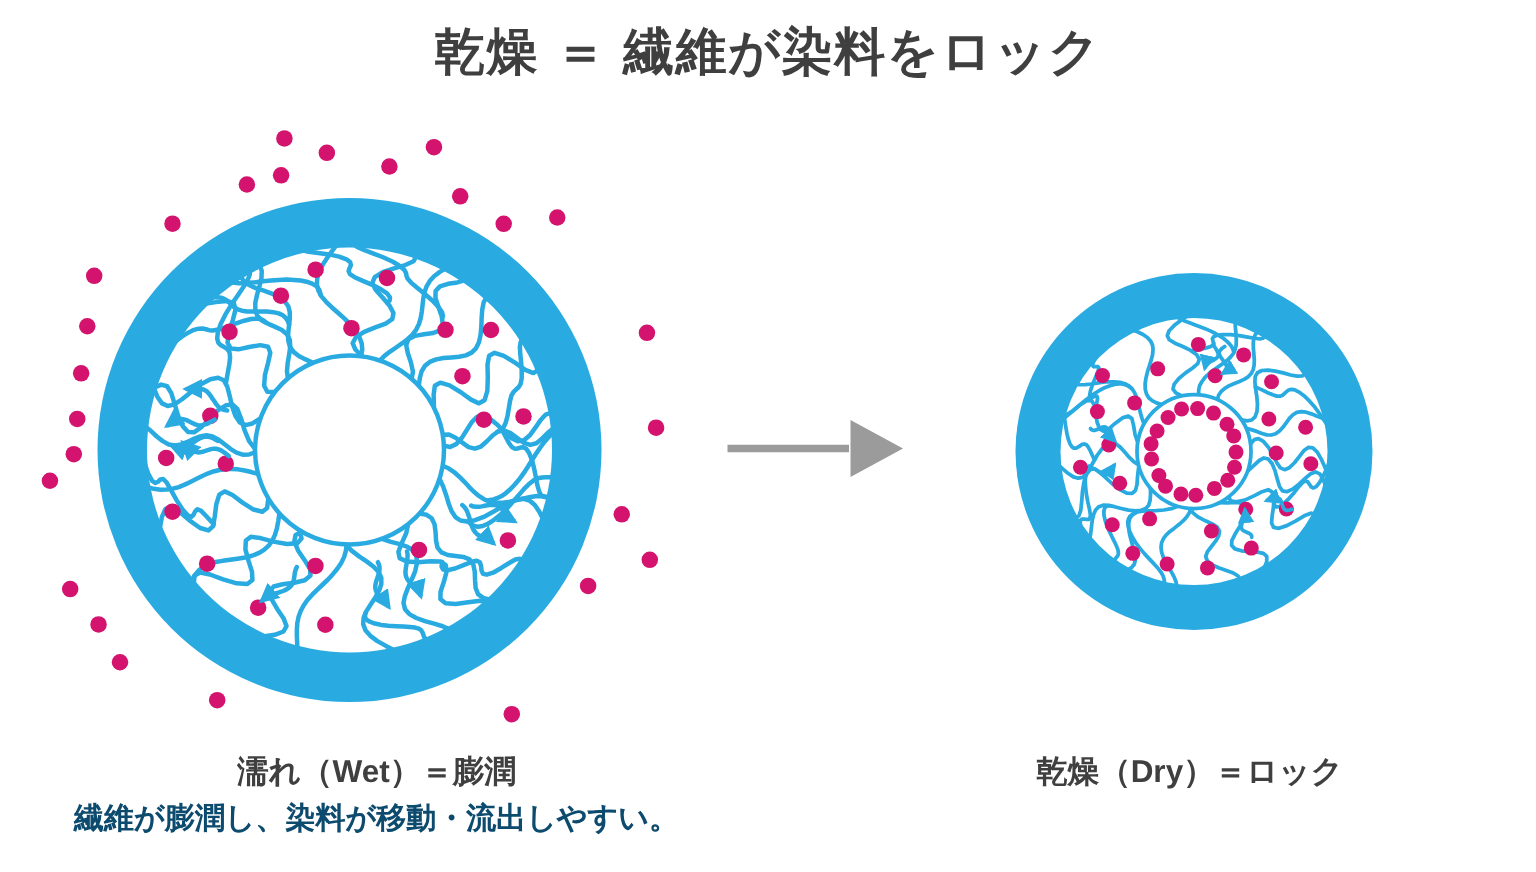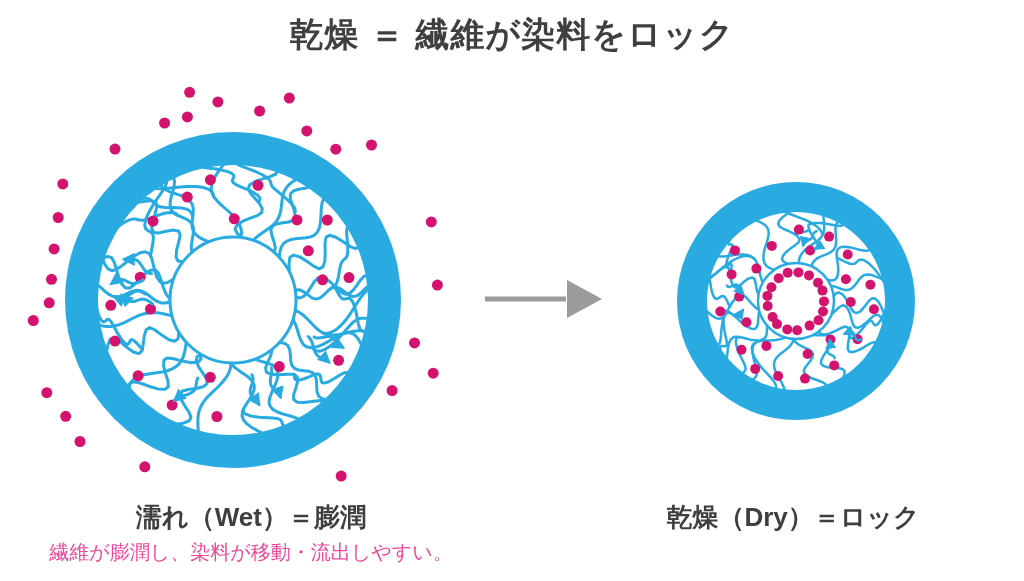"濡れ（Wet）＝膨潤" .caption-heading { font-size: 26px -> 21px }
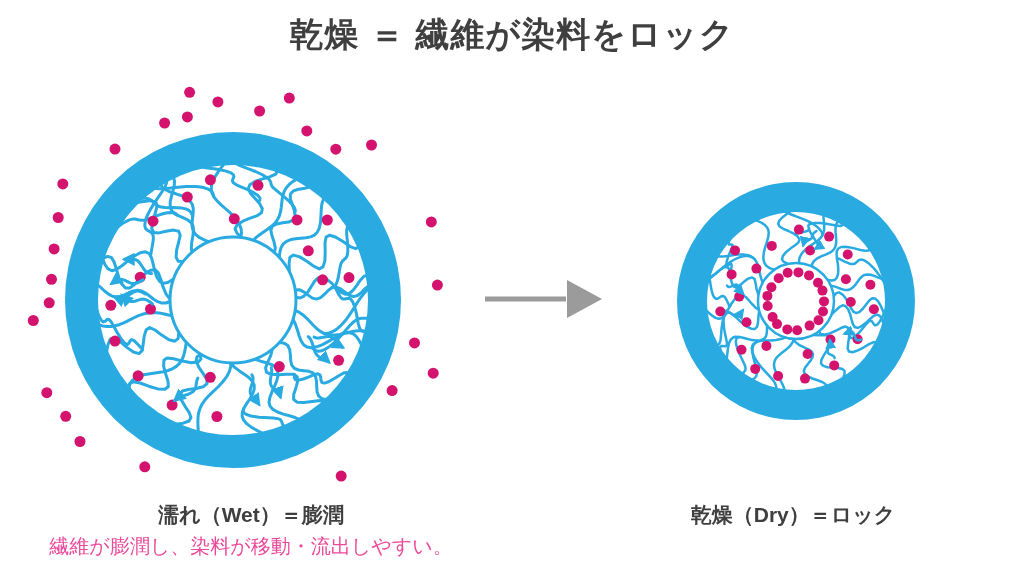"繊維が膨潤し、染料が移動・流出しやすい。" .caption-desc { color: #ec4899 -> #0c4a6e; font-weight: none -> bold }
